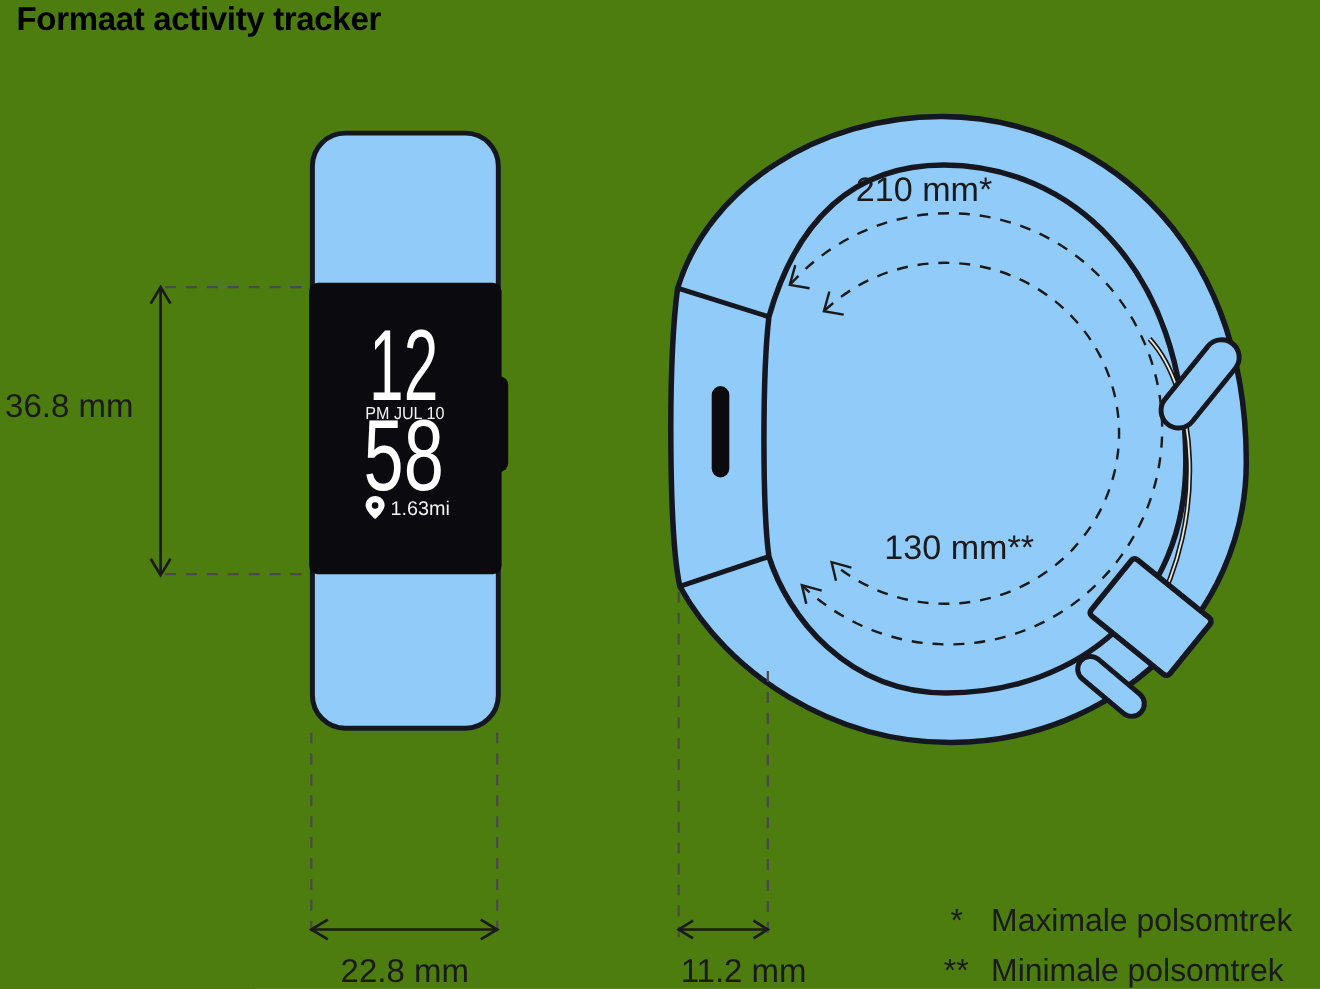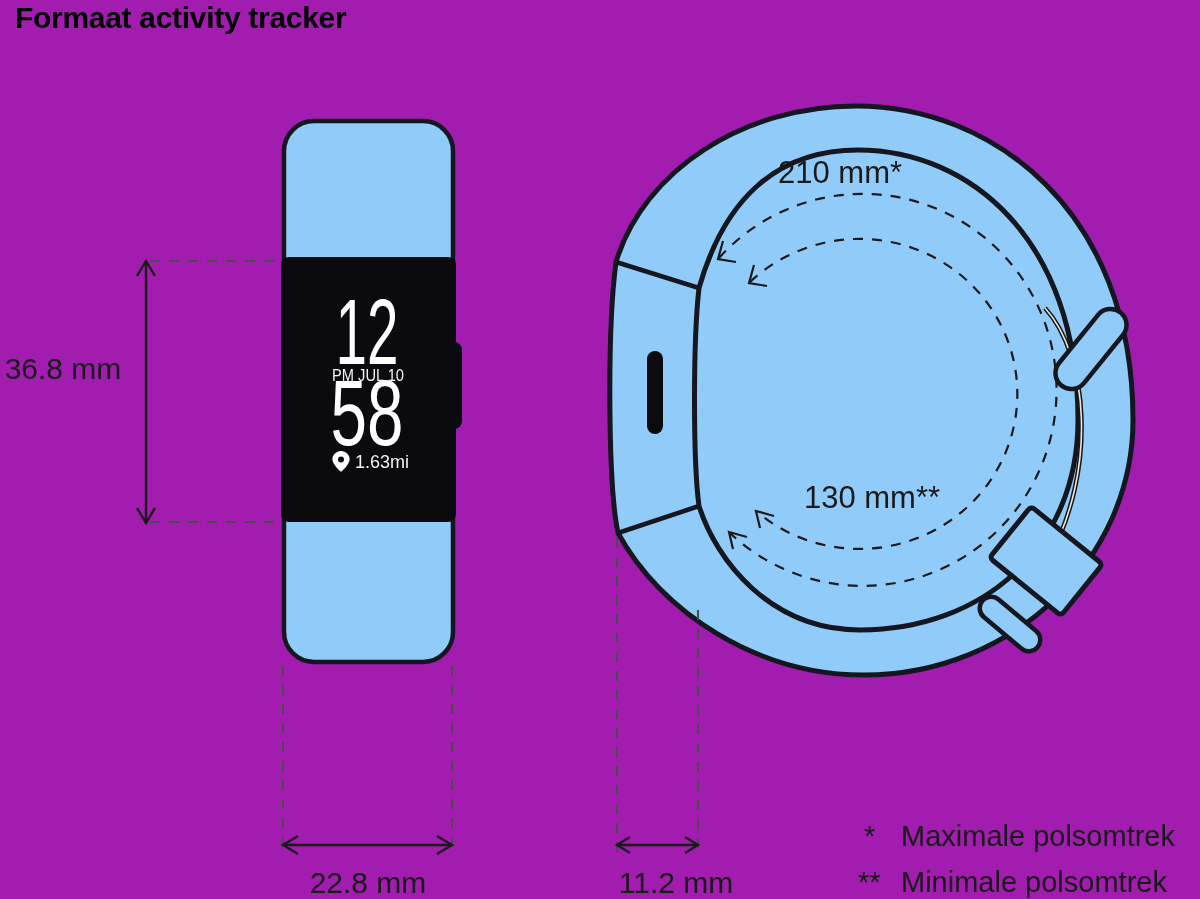"Formaat activity tracker" .canvas { background: #a21caf -> #4d7c0f }
